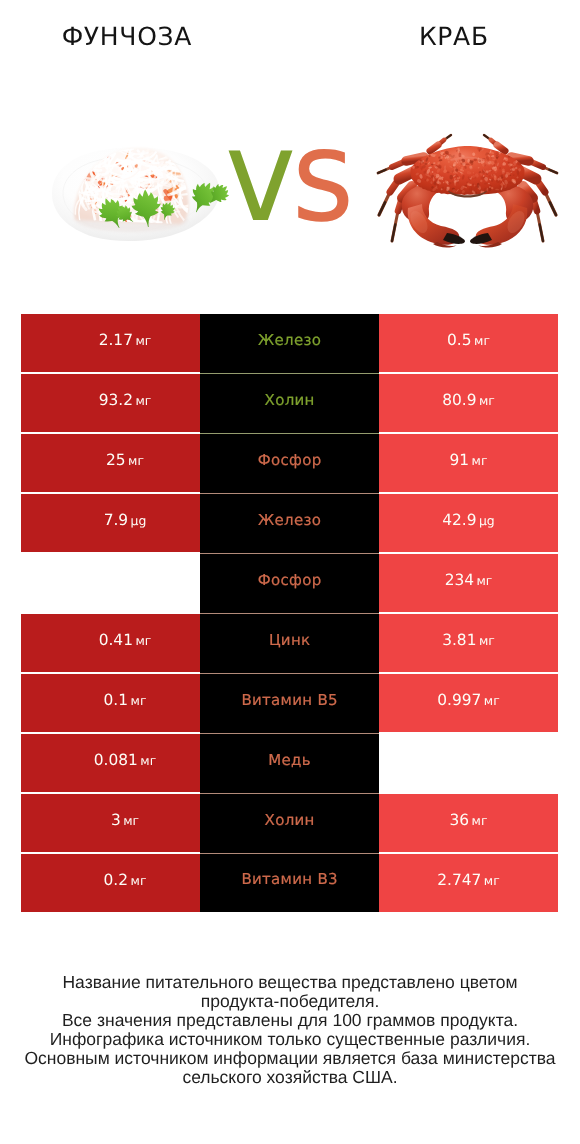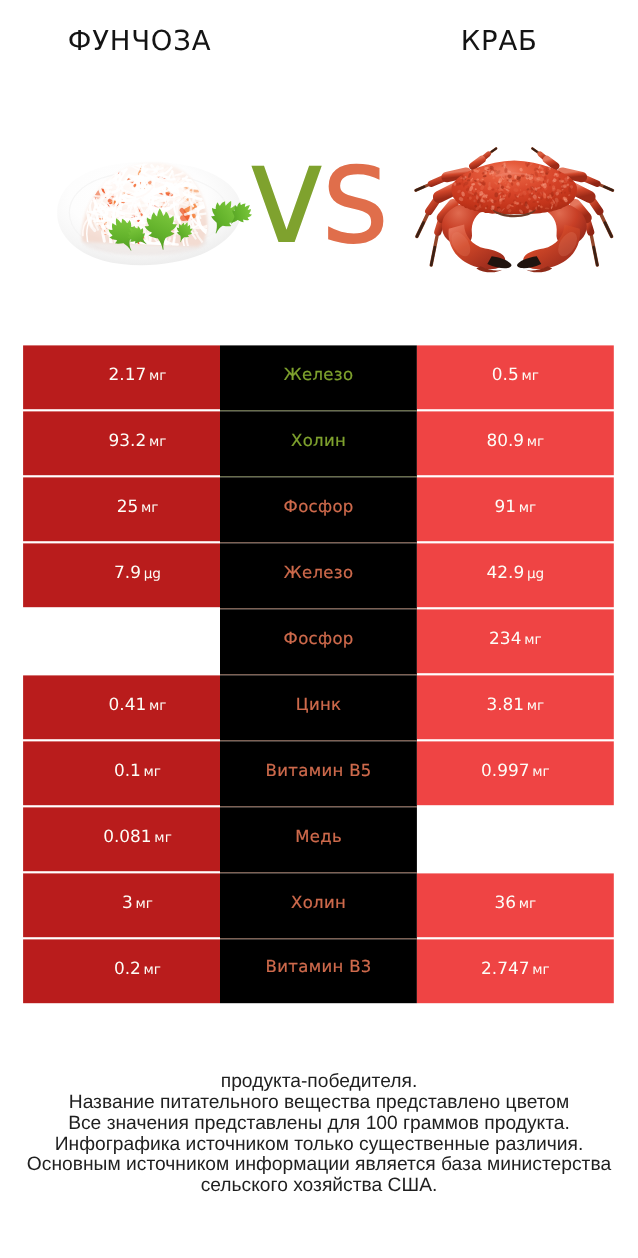"продукта-победителя." div { order: before "Название питательного вещества" -> after "Название питательного вещества" }
